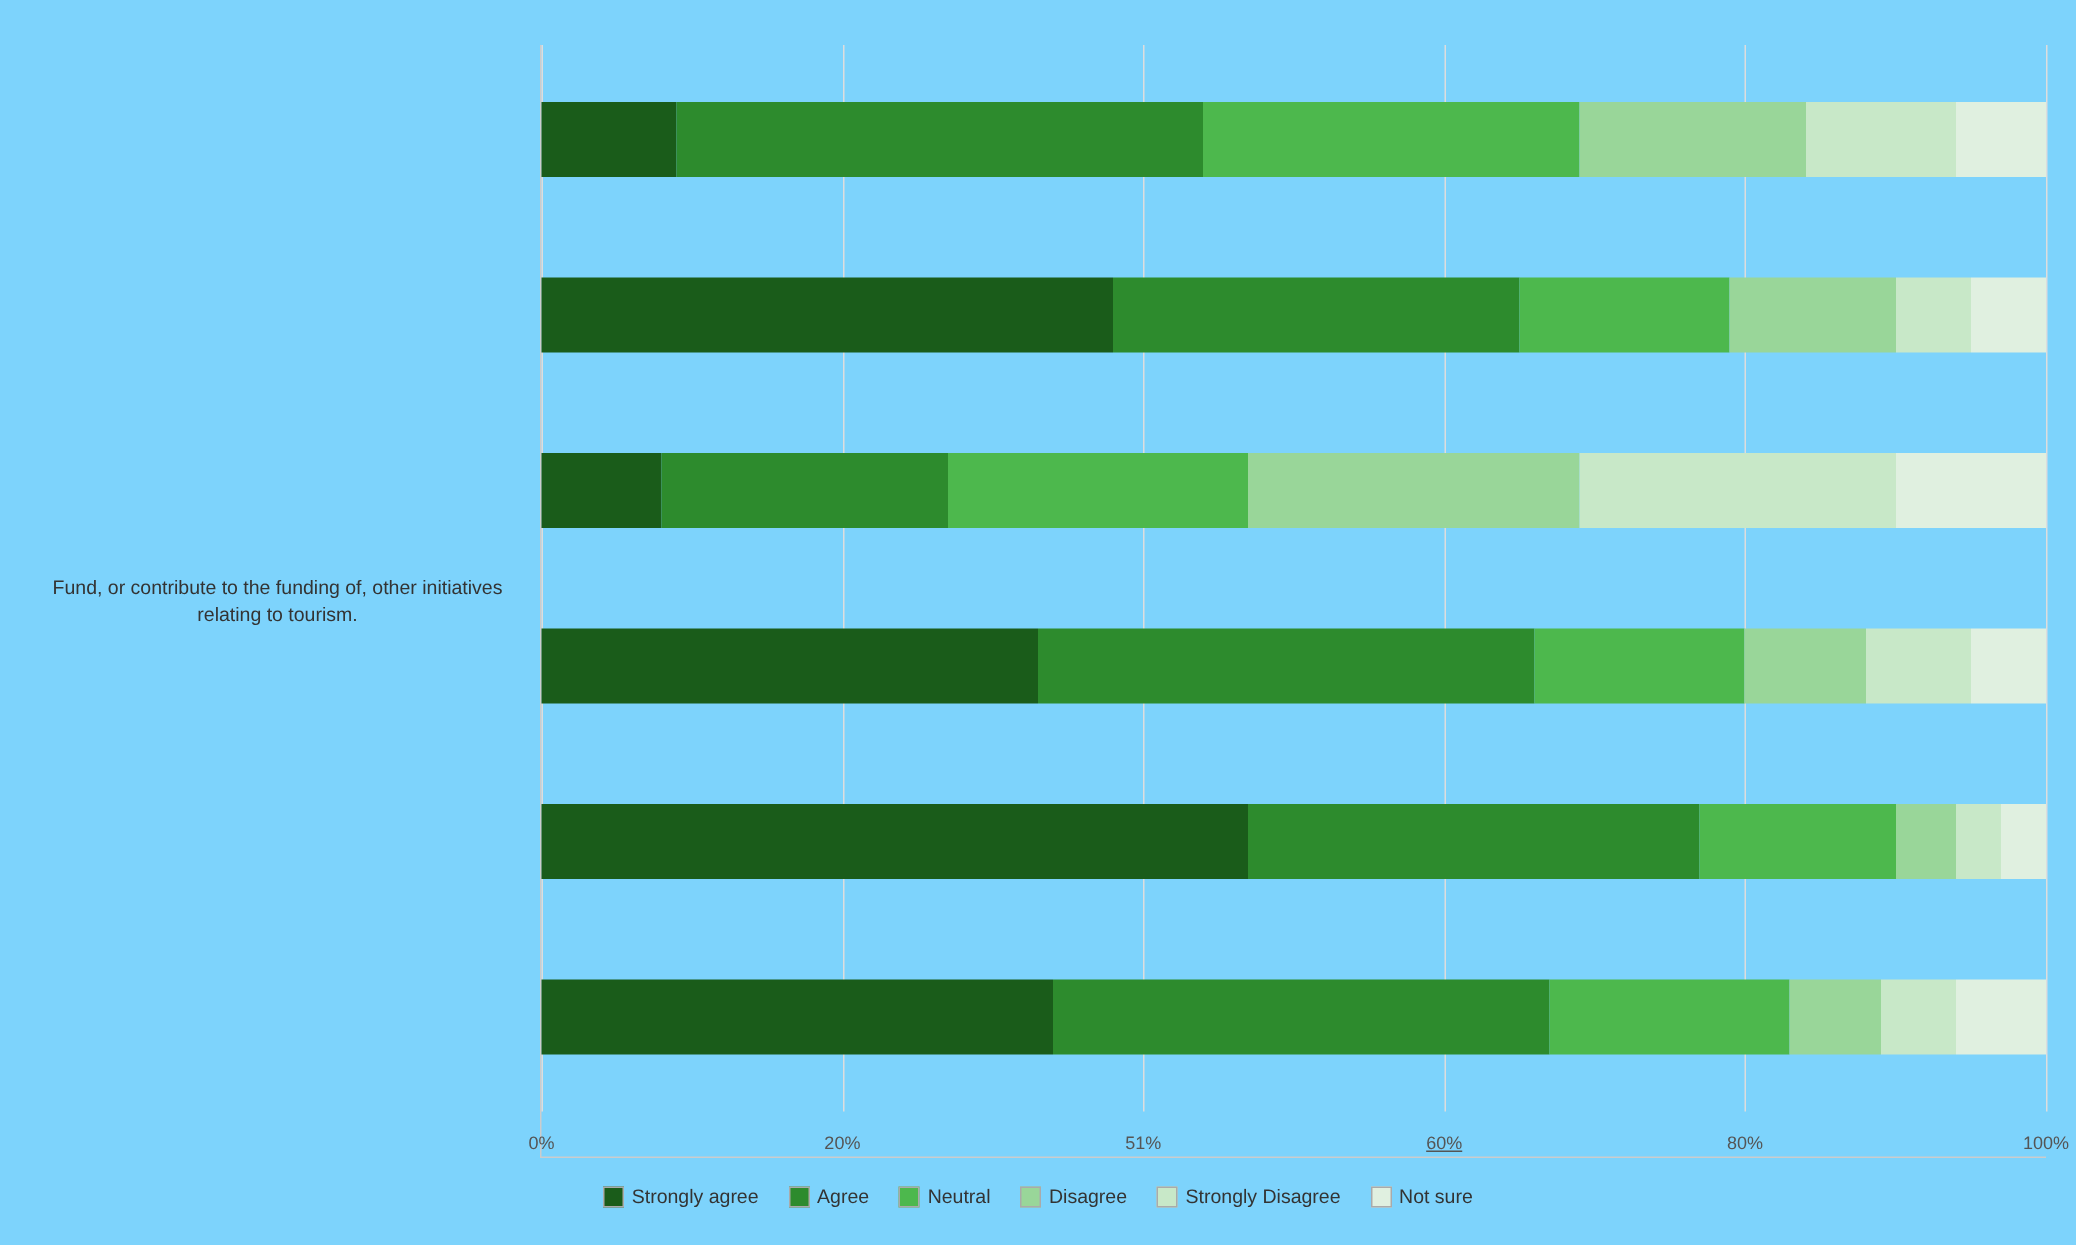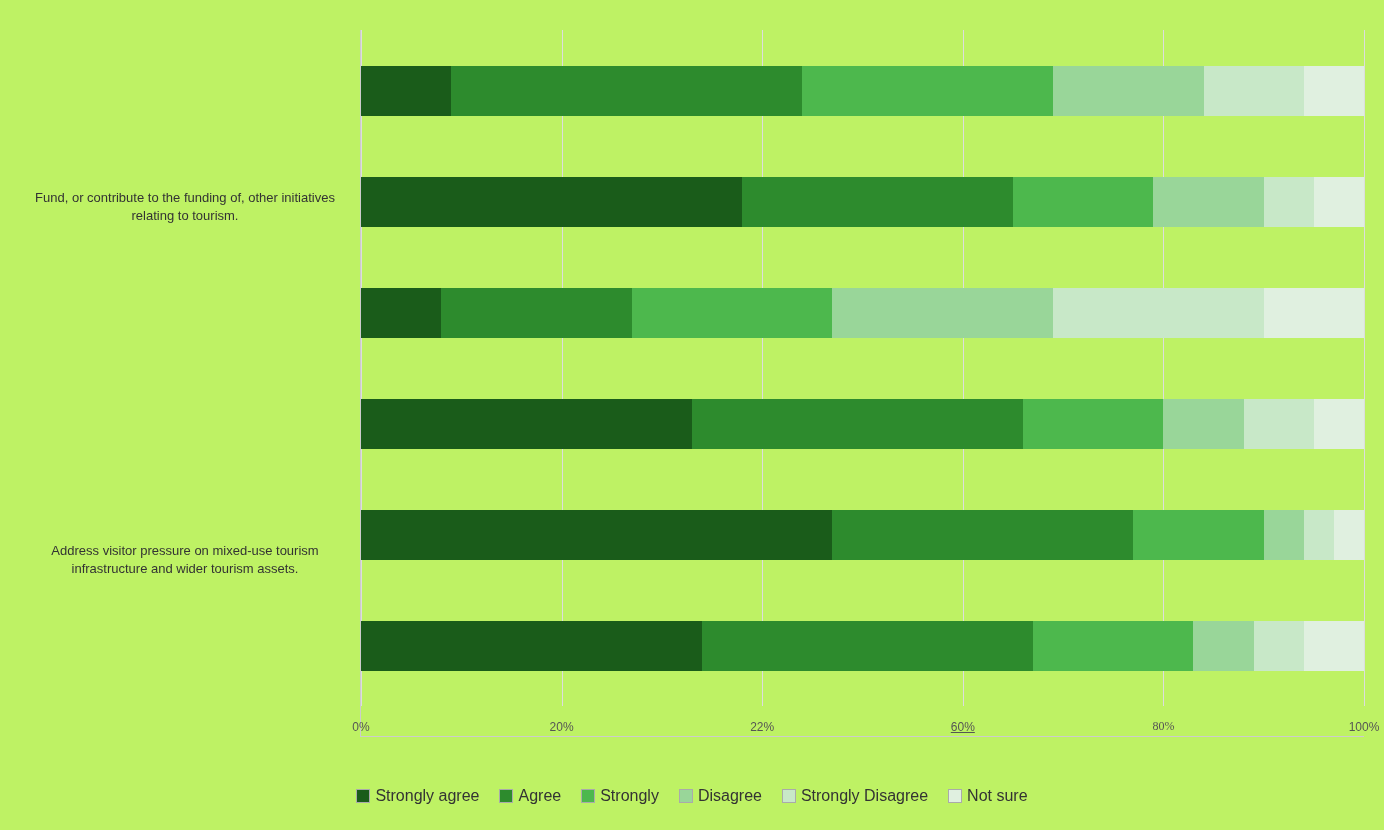"Fund, or contribute to the" .chart-container { background: #bef264 -> #7dd3fc }
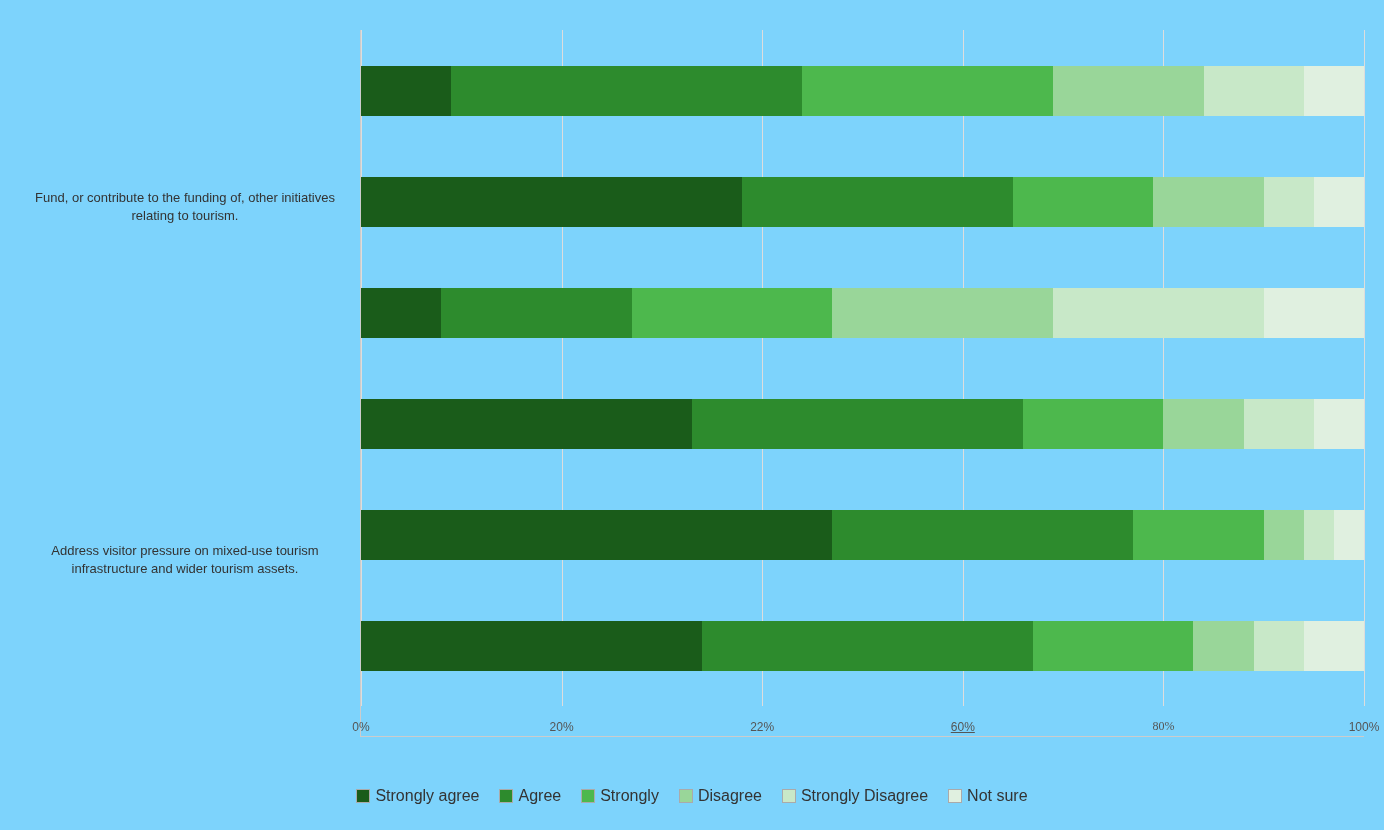"Address visitor pressure on mixed-use" div.label-item { html: <div>Address visitor pressure on mixed-use tourism<br>infrastructure and wider tourism assets.</div> -> none }
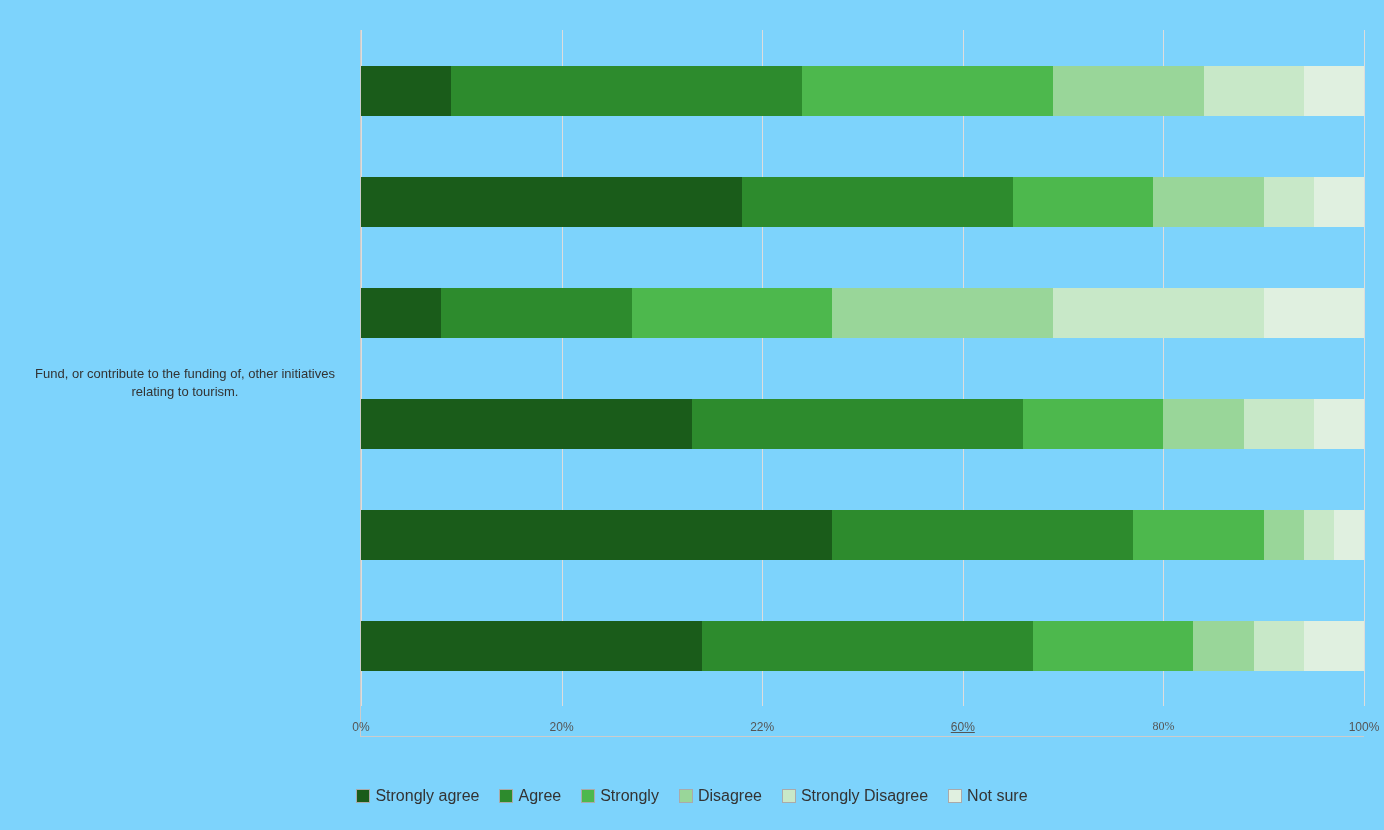"22%" span.x-tick { text: 22% -> 51% }
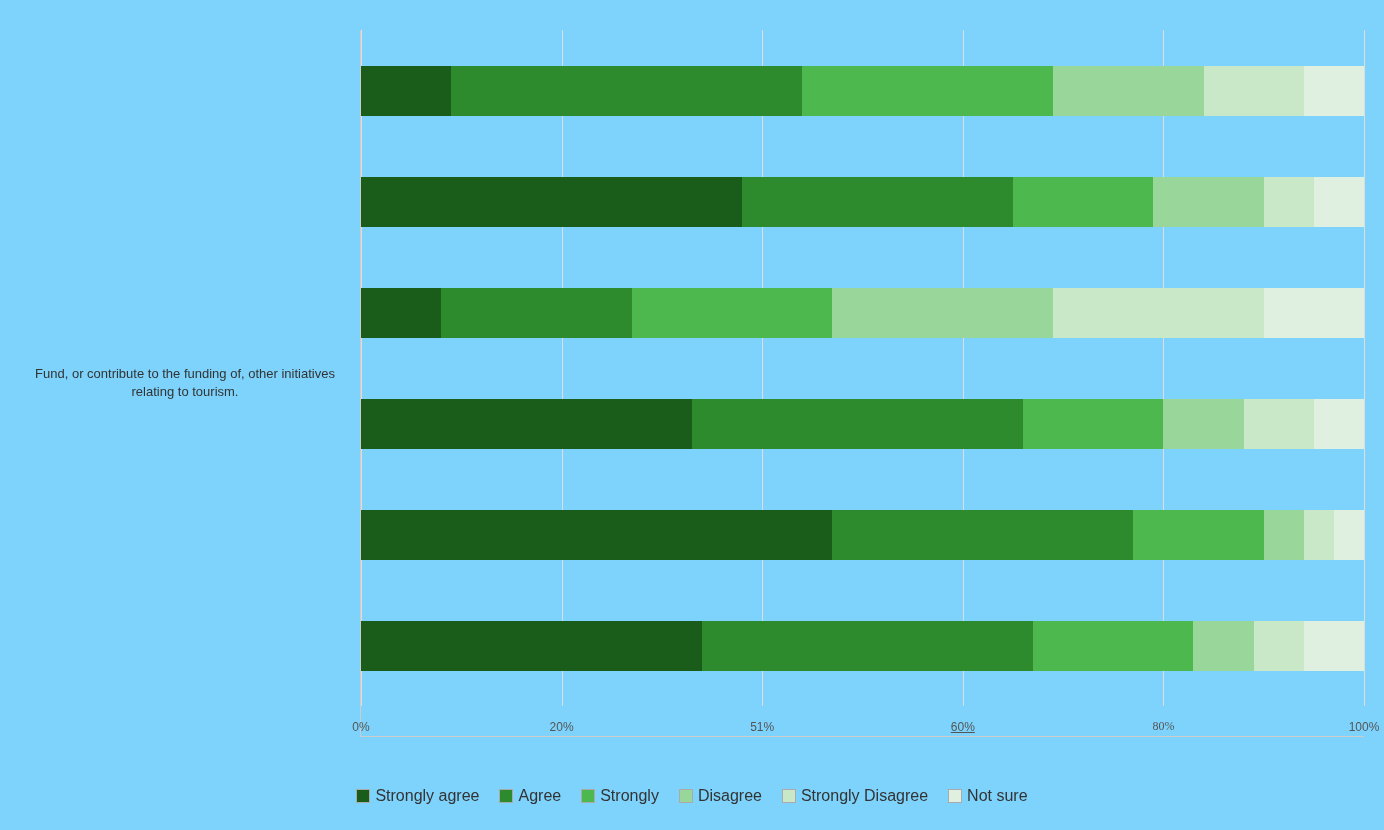"80%" span.x-tick { font-family: Liberation Serif, serif -> none }
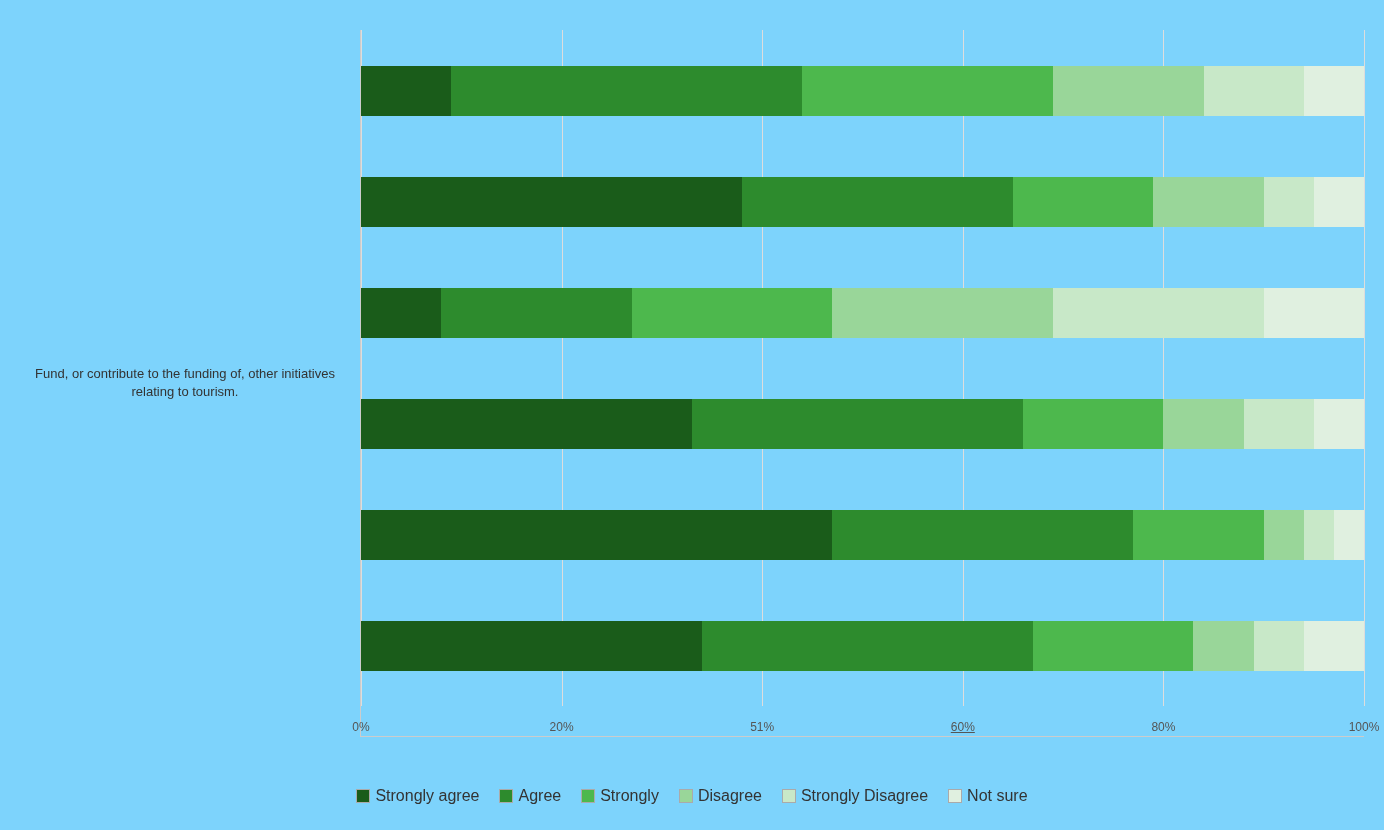"Strongly agree" .legend-item { font-size: 16px -> 13px; margin-top: 32px -> none }
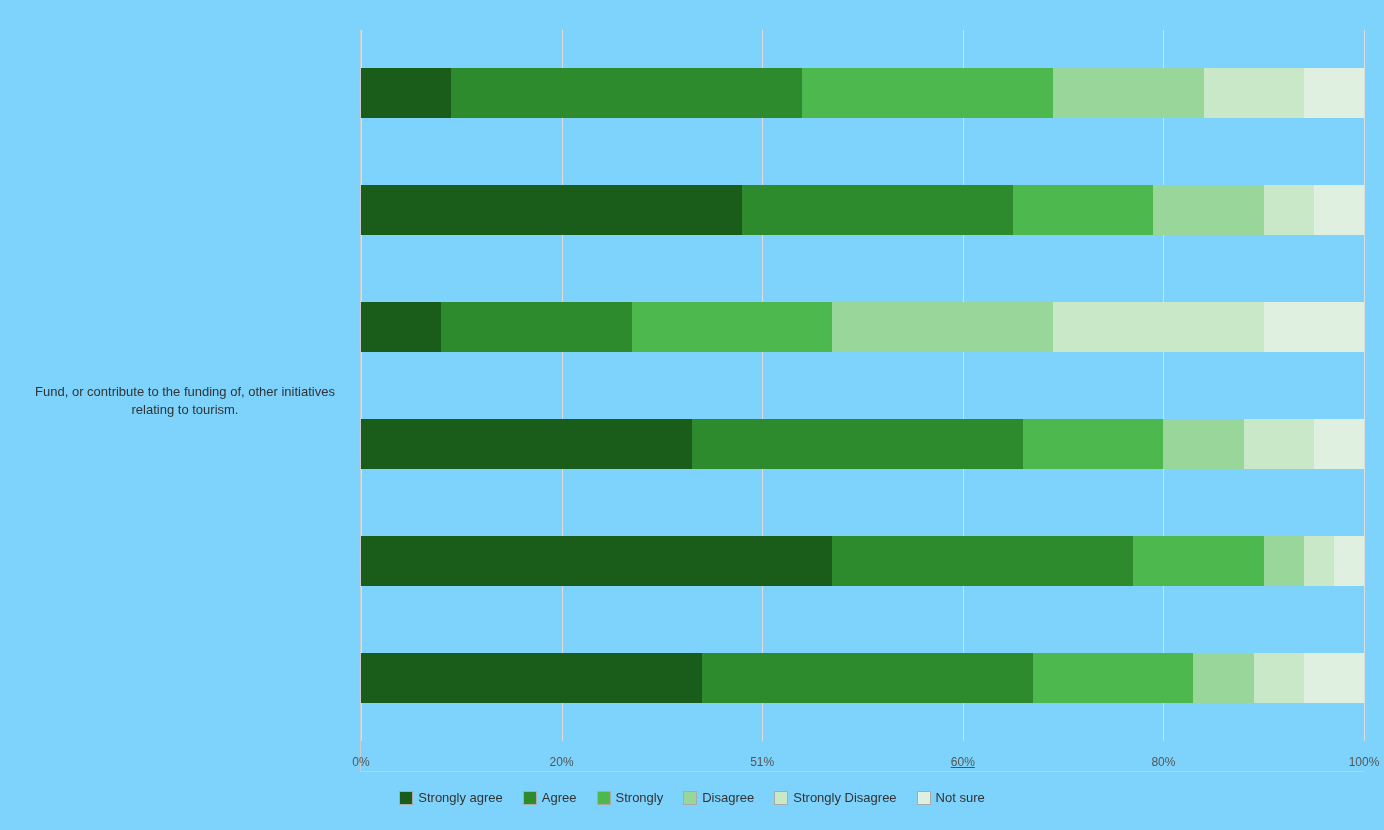"Strongly" span { text: Strongly -> Neutral }
